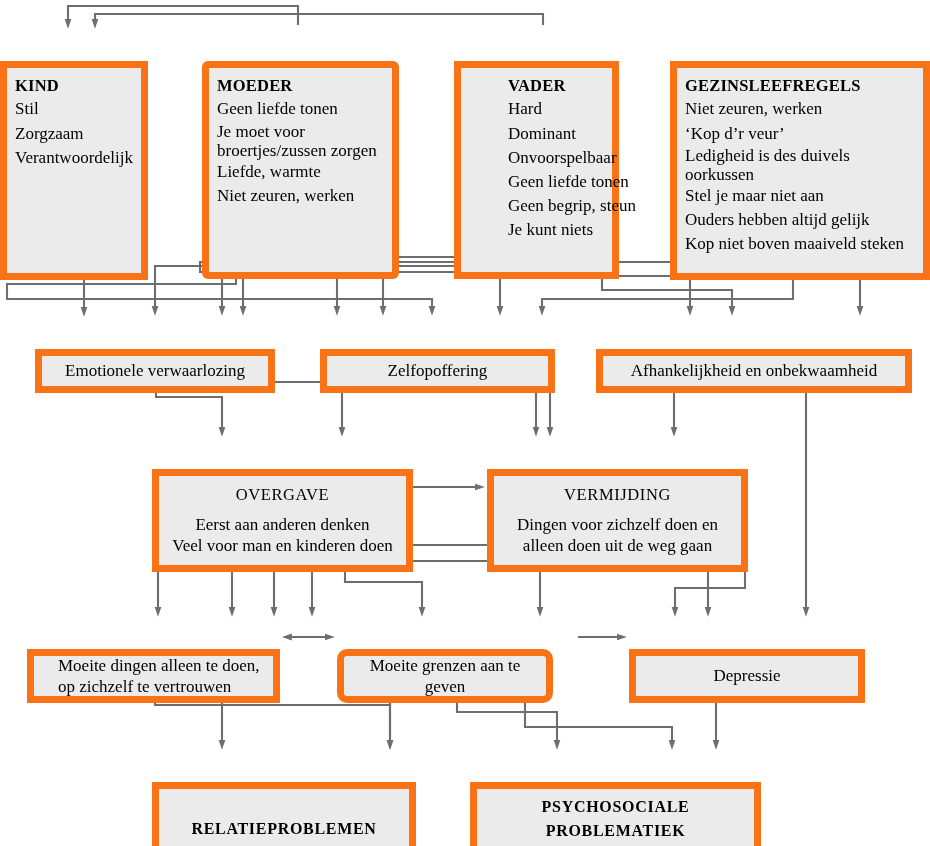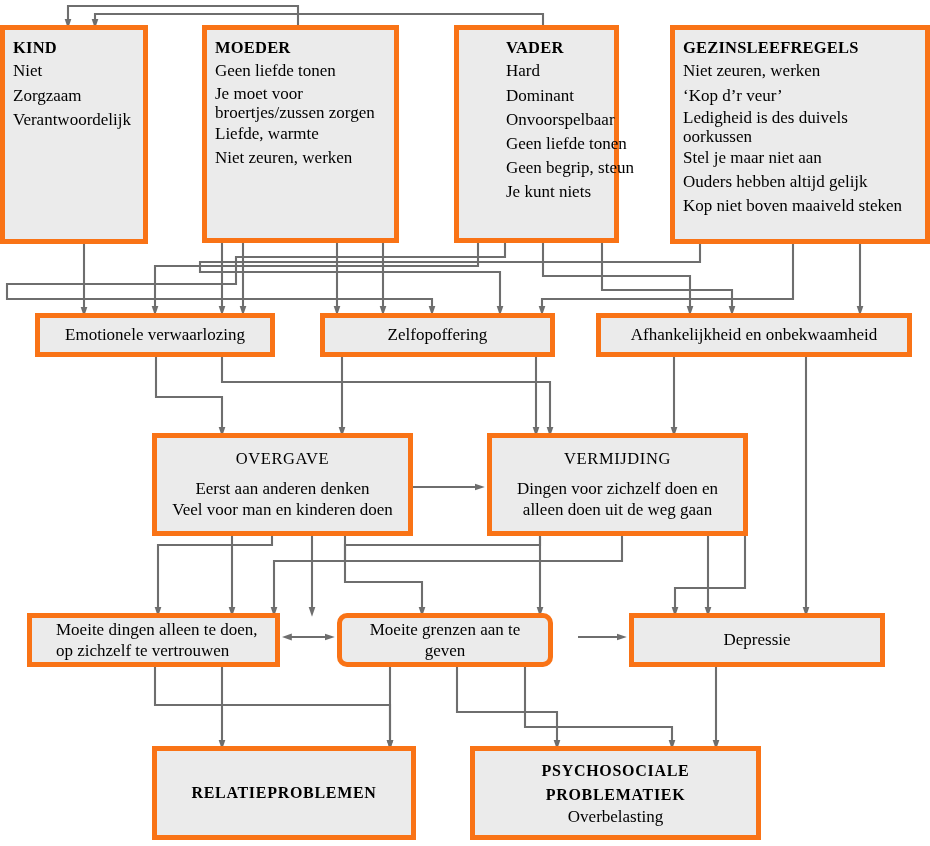"KIND" .node { border: 5px solid #f97316 -> 7px solid #f97316; margin-top: none -> 36px }
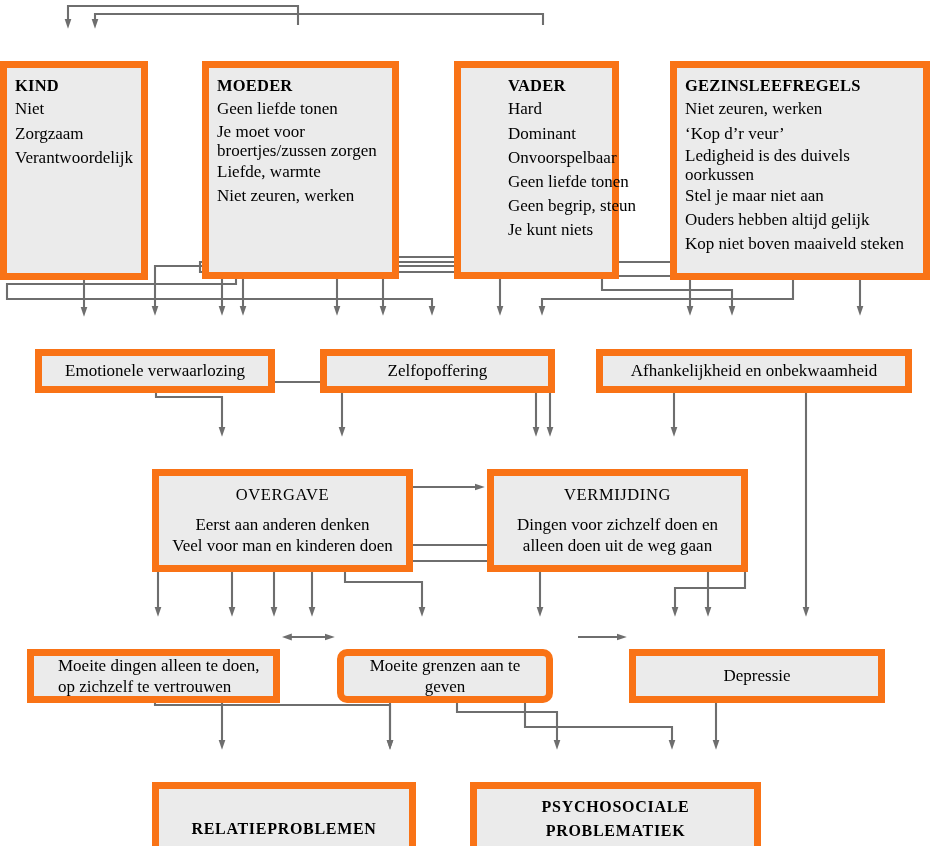"MOEDER" div.node { border-radius: none -> 6px }
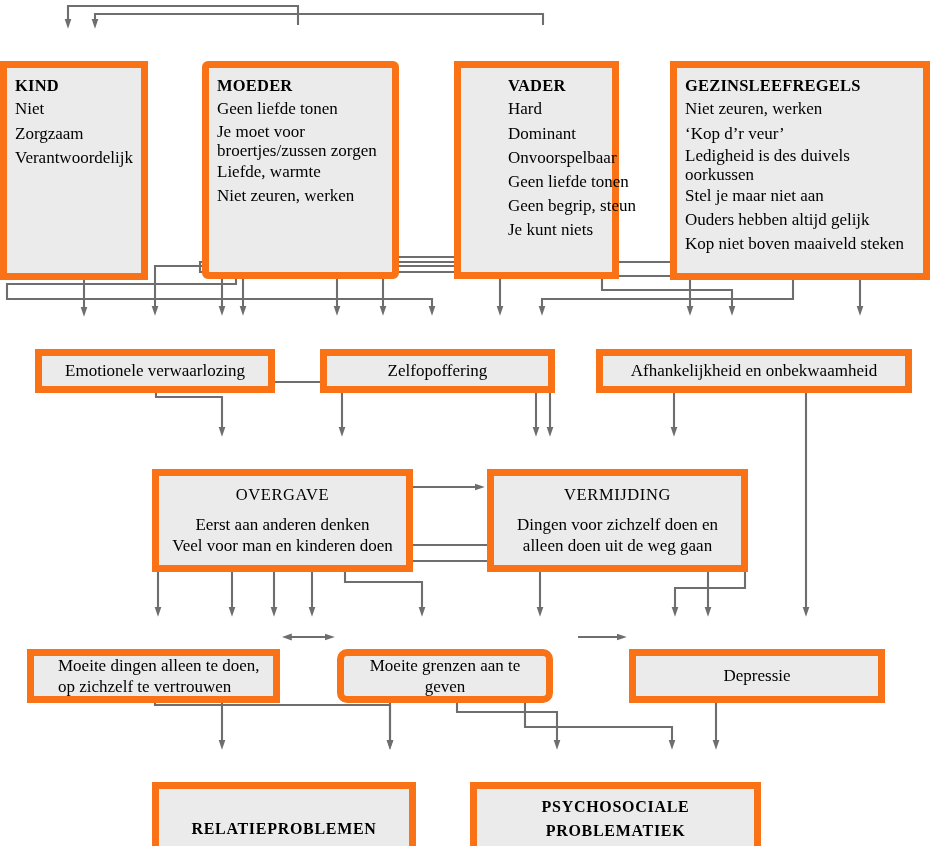"Niet" span.line { text: Niet -> Stil }
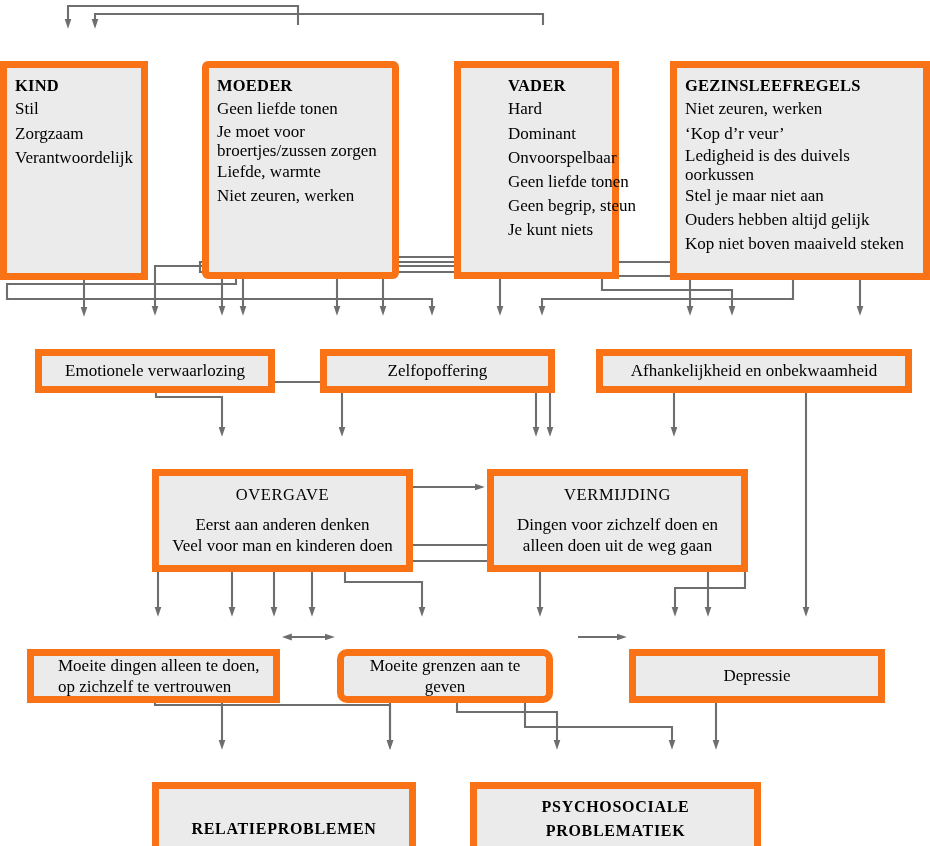"Depressie" div.node { width: 256px -> 236px }
